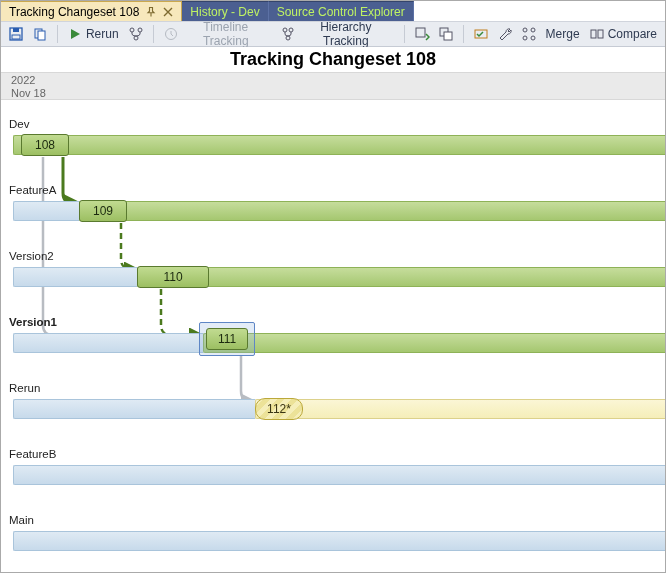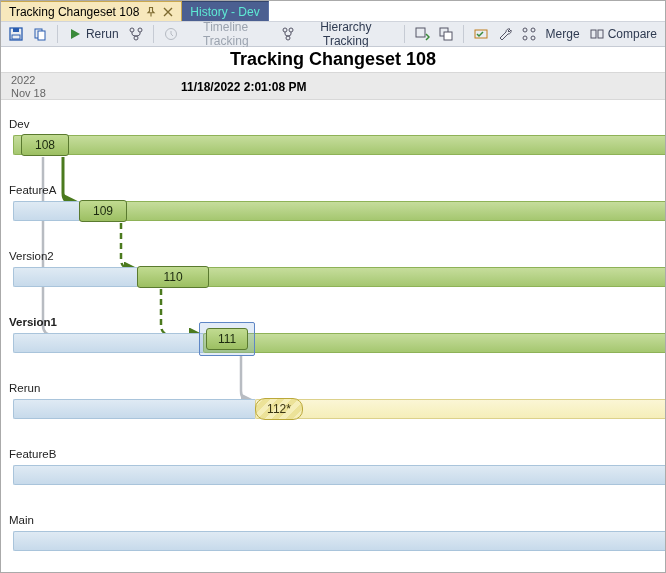"History - Dev" .tab.inactive { color: #5eead4 -> #bef264 }
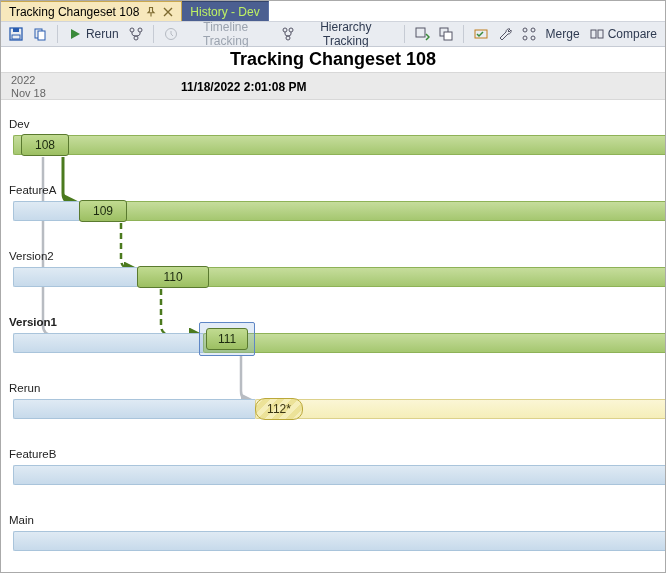"Source Control Explorer" div.tab { html: none -> <div> <span>Source Control Explorer</span> </div> }
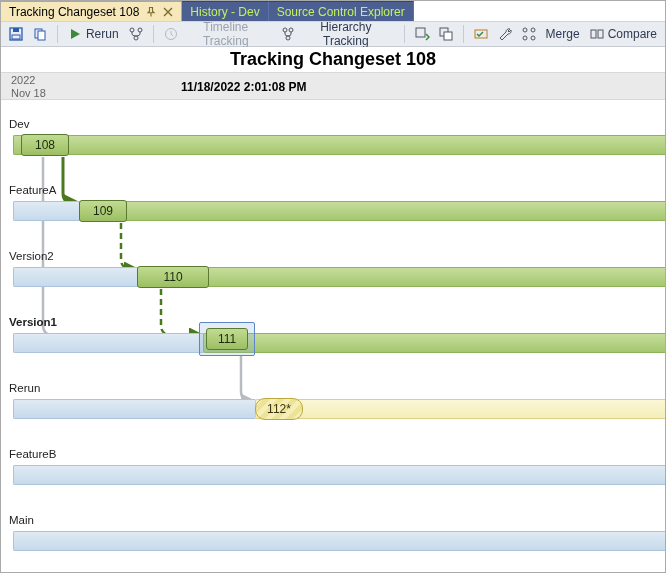"11/18/2022 2:01:08 PM" span.date { html: <span>11/18/2022 2:01:08 PM</span> -> none }
